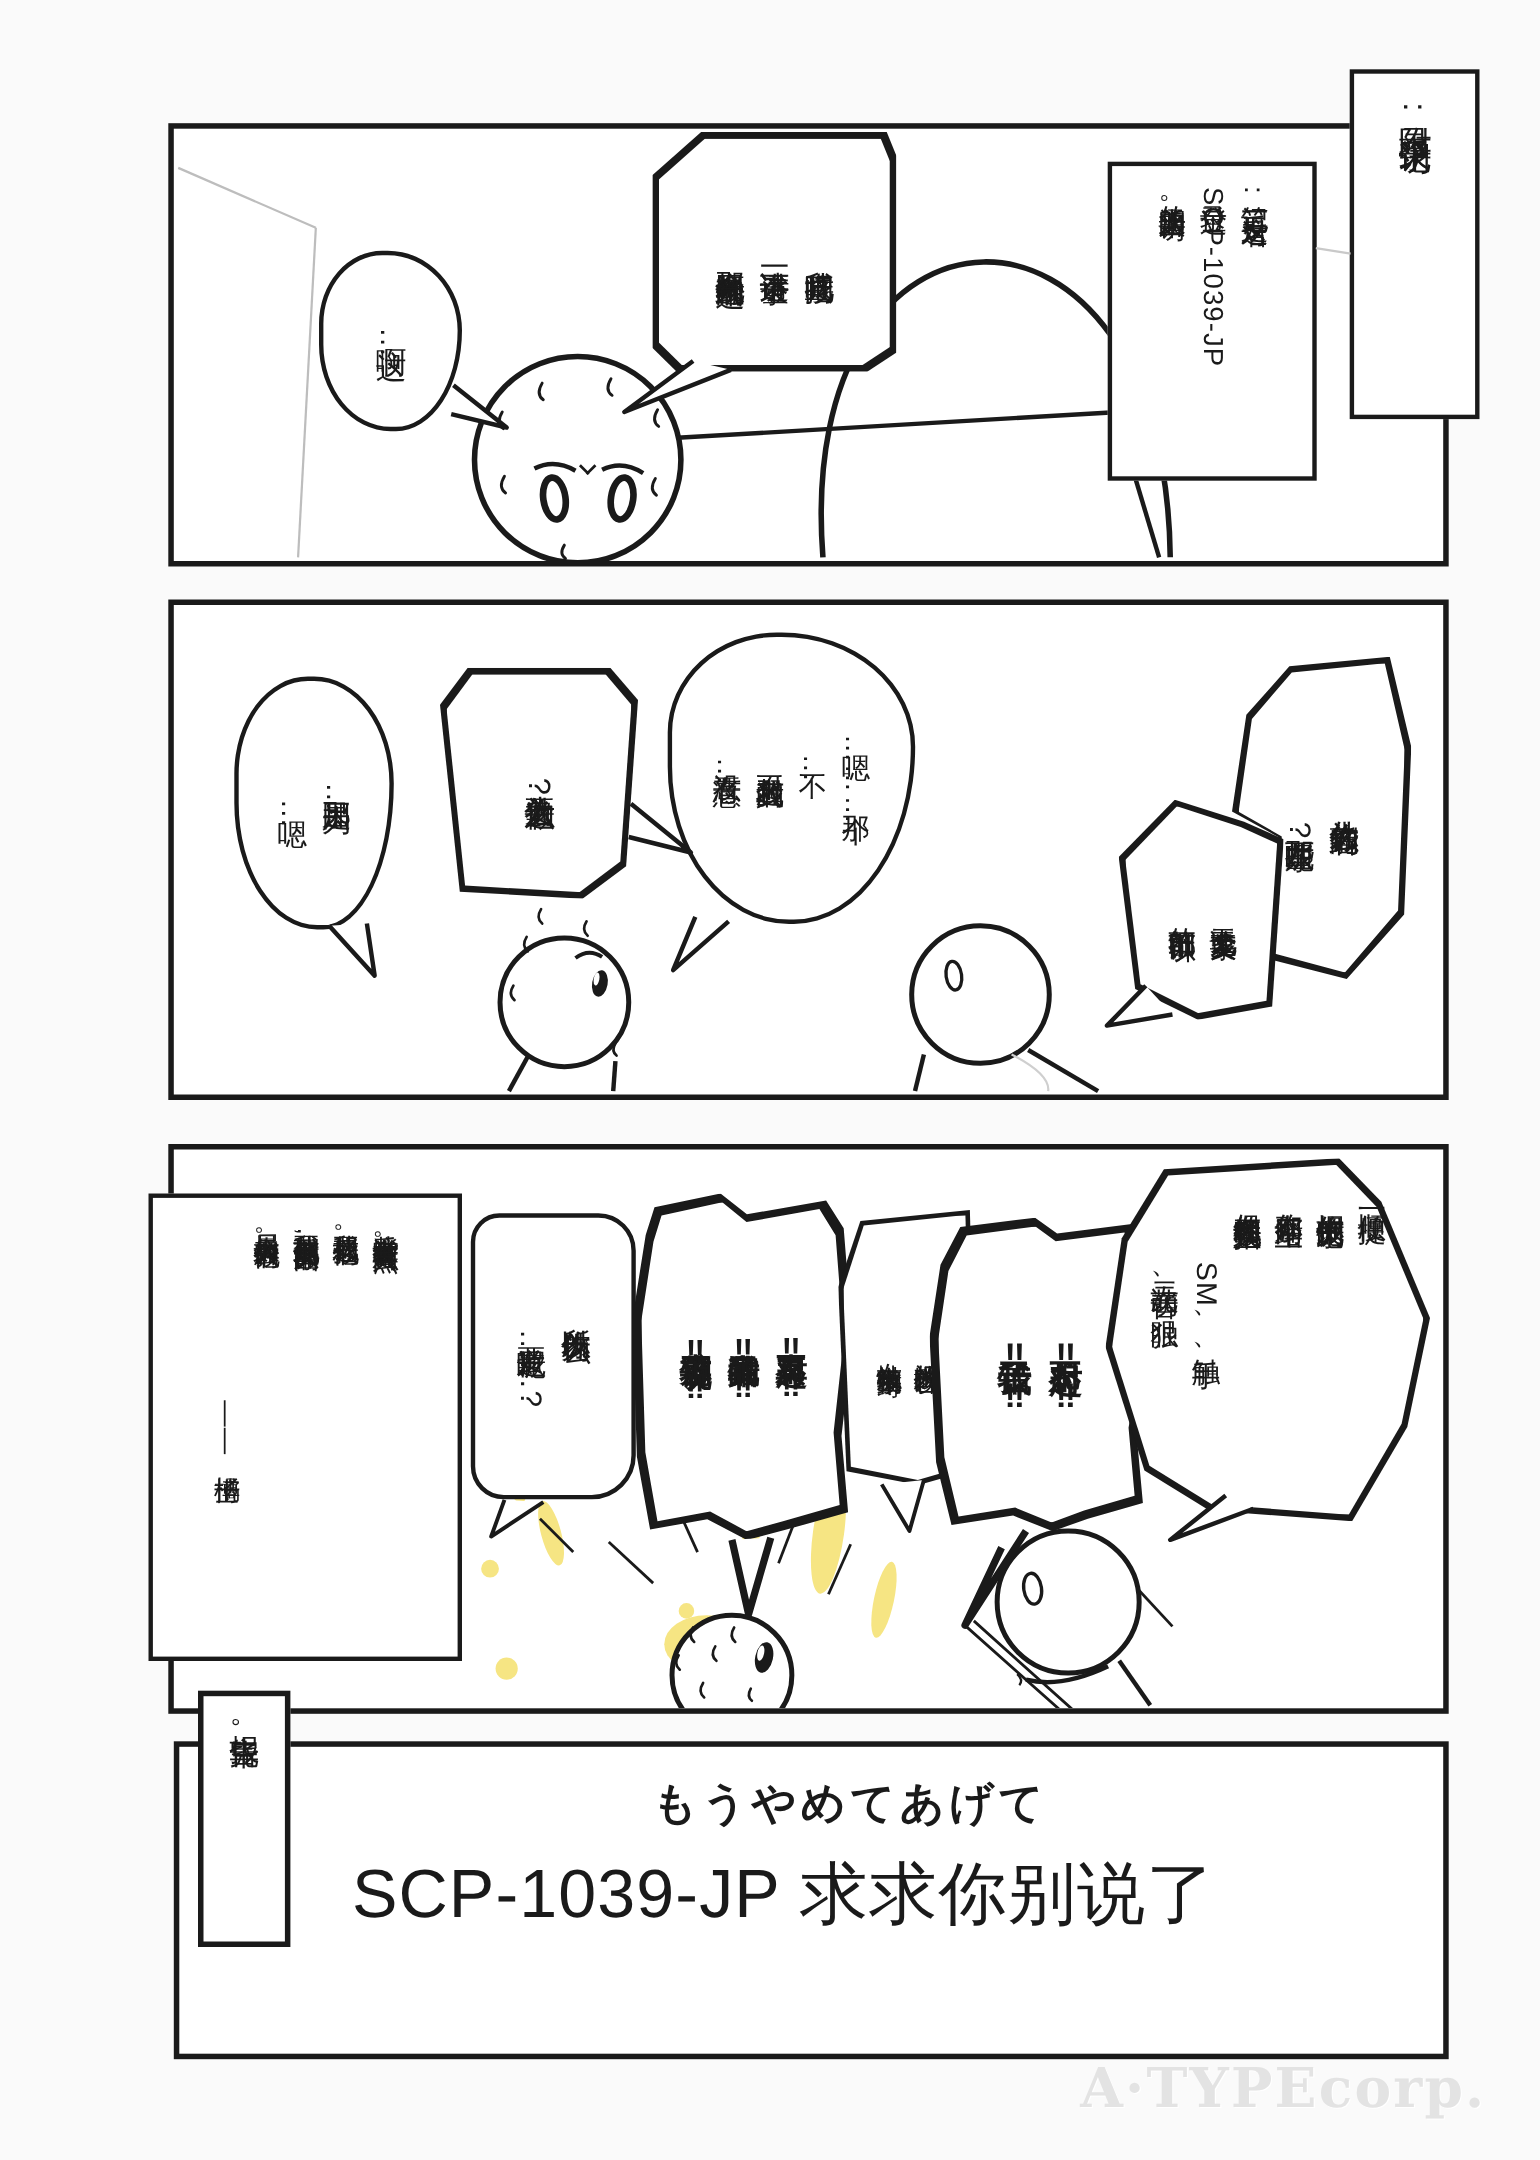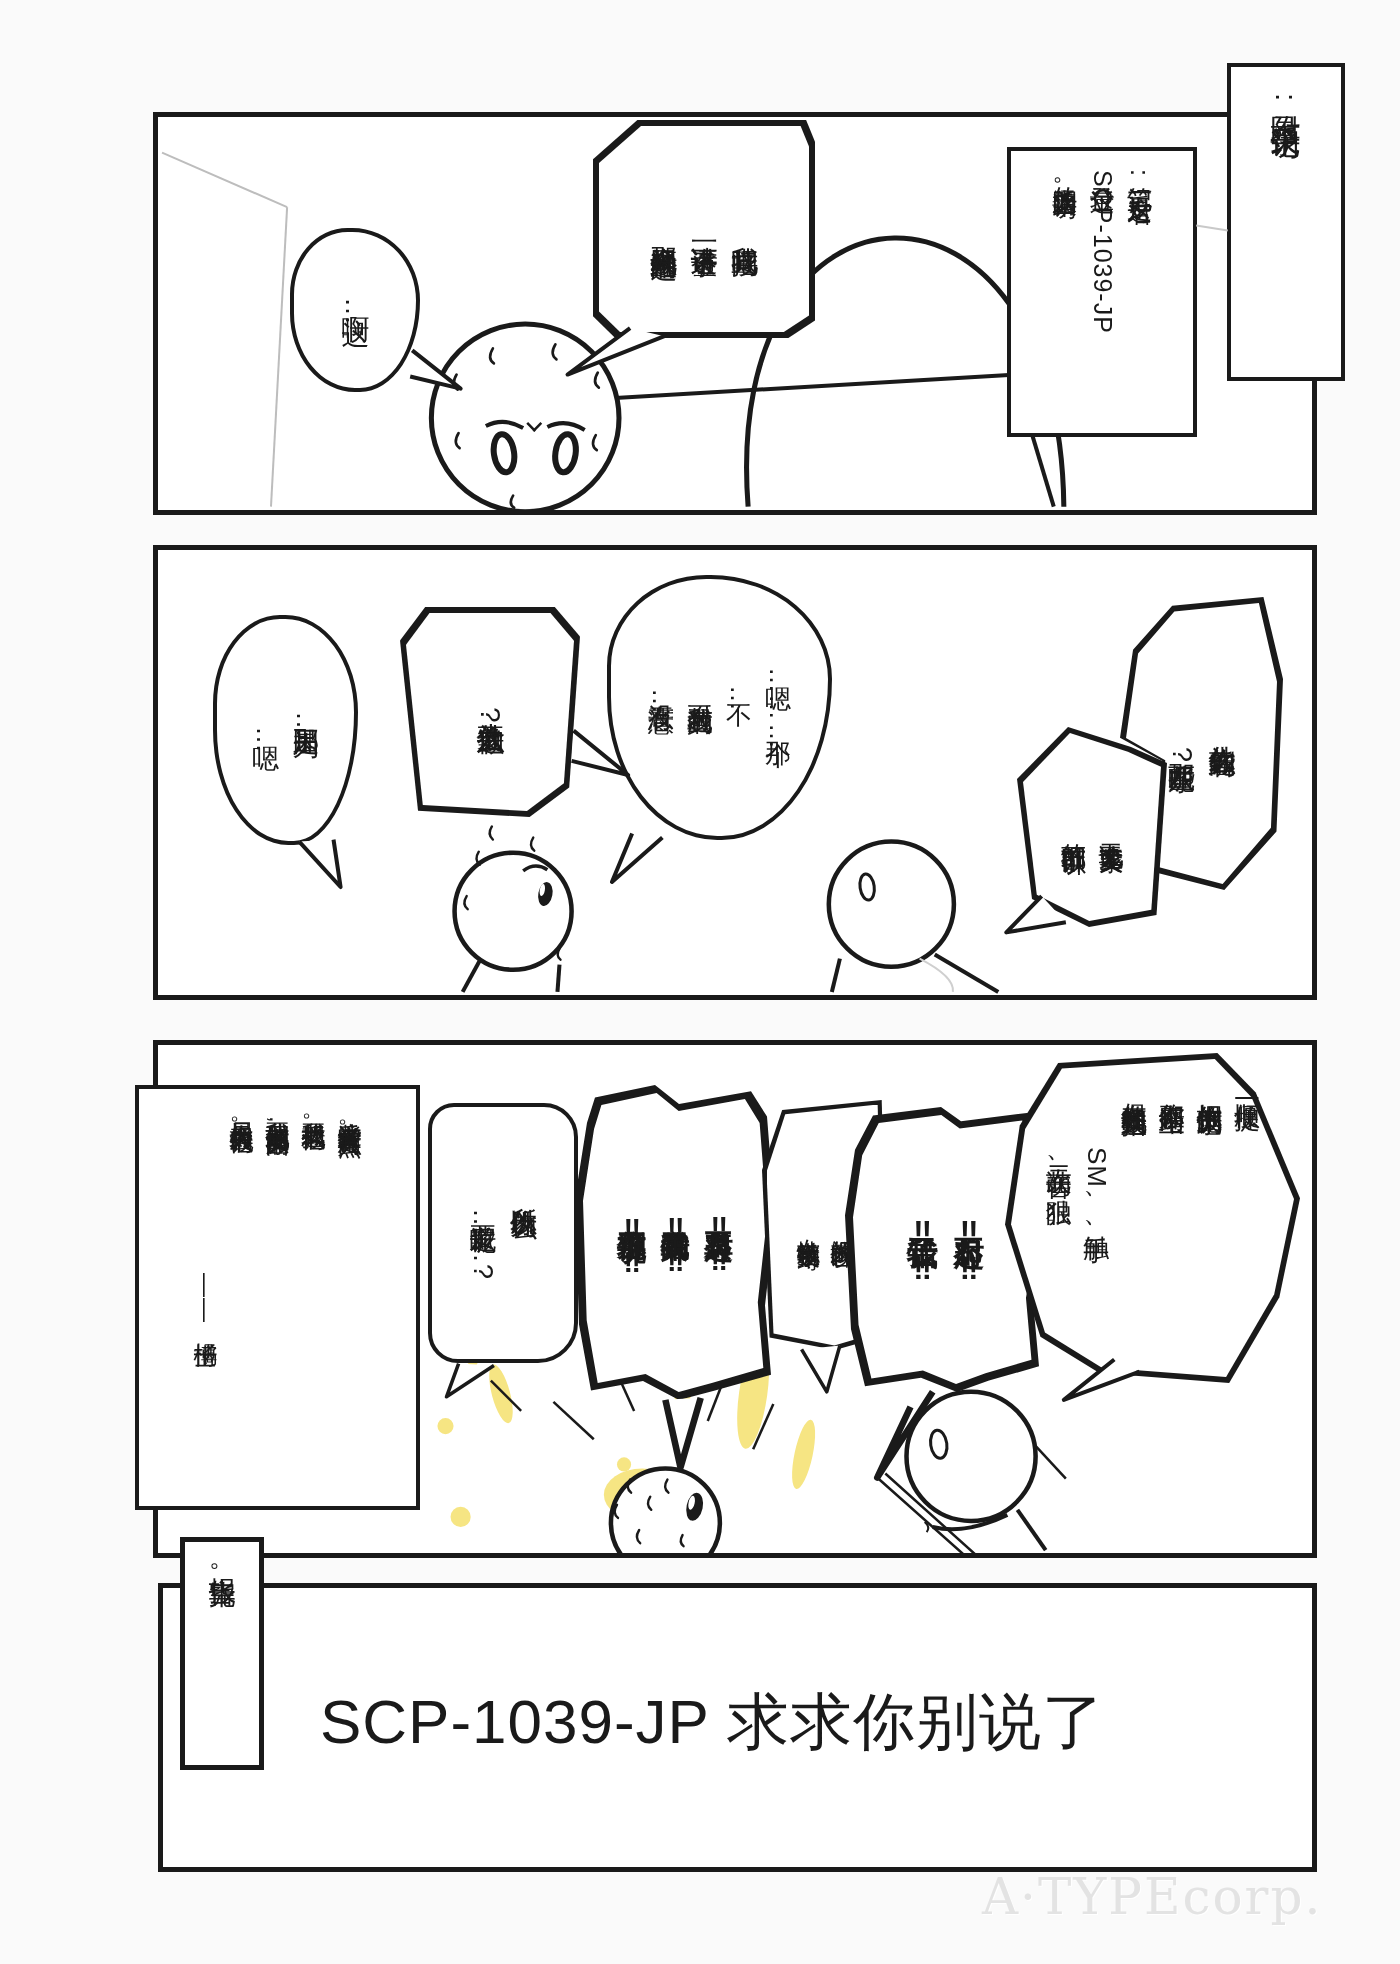"もうやめてあげて" div.center-line { html: none -> <div><span>もうやめてあげて</span></div> }
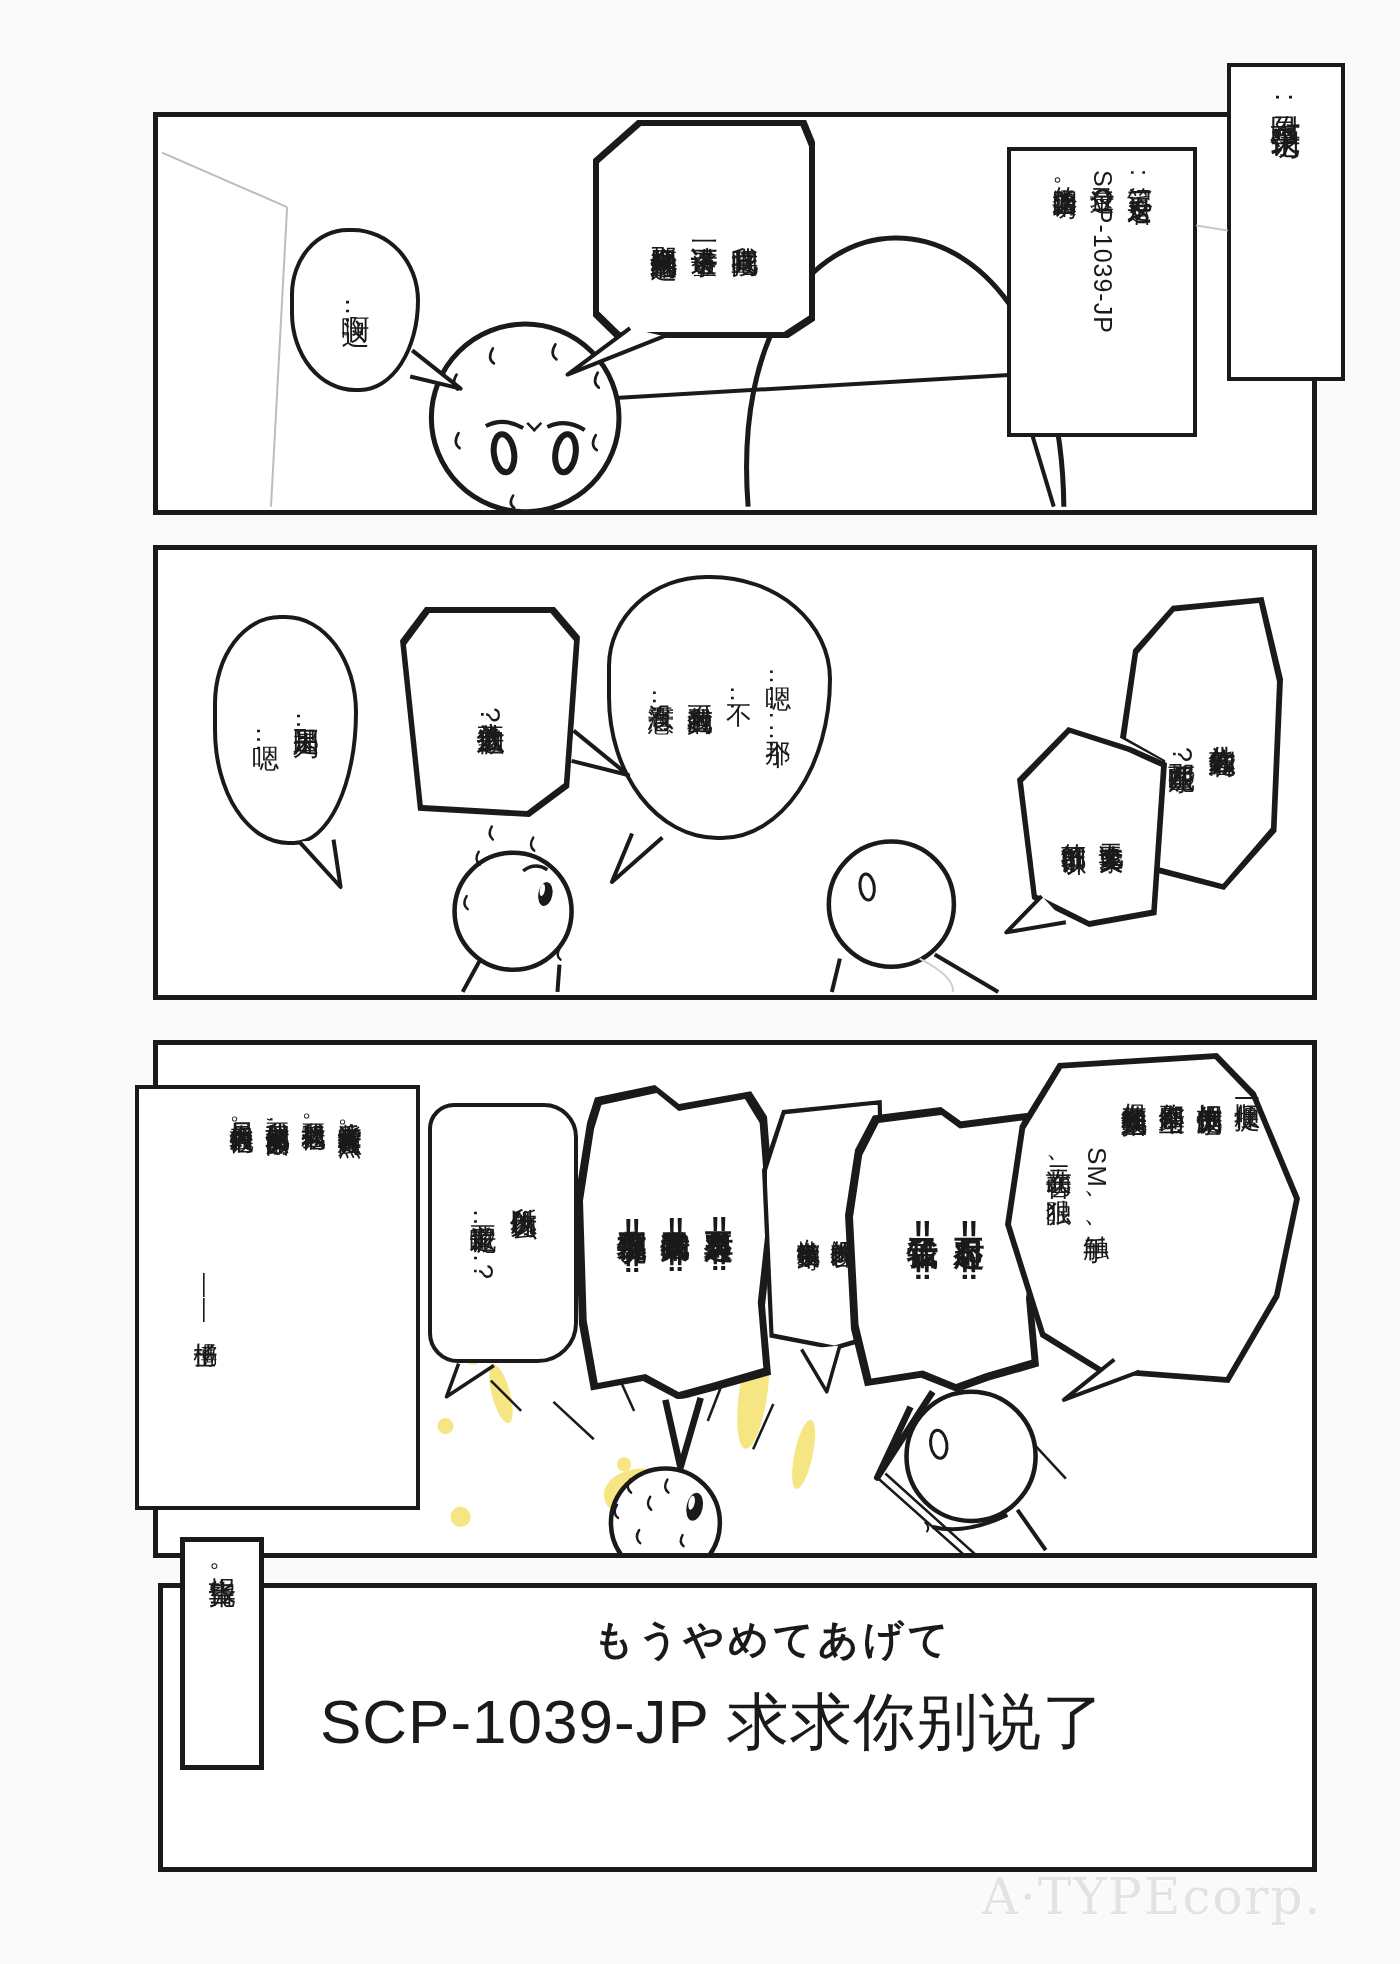"A·TYPEcorp." .watermark { font-weight: normal -> bold }
